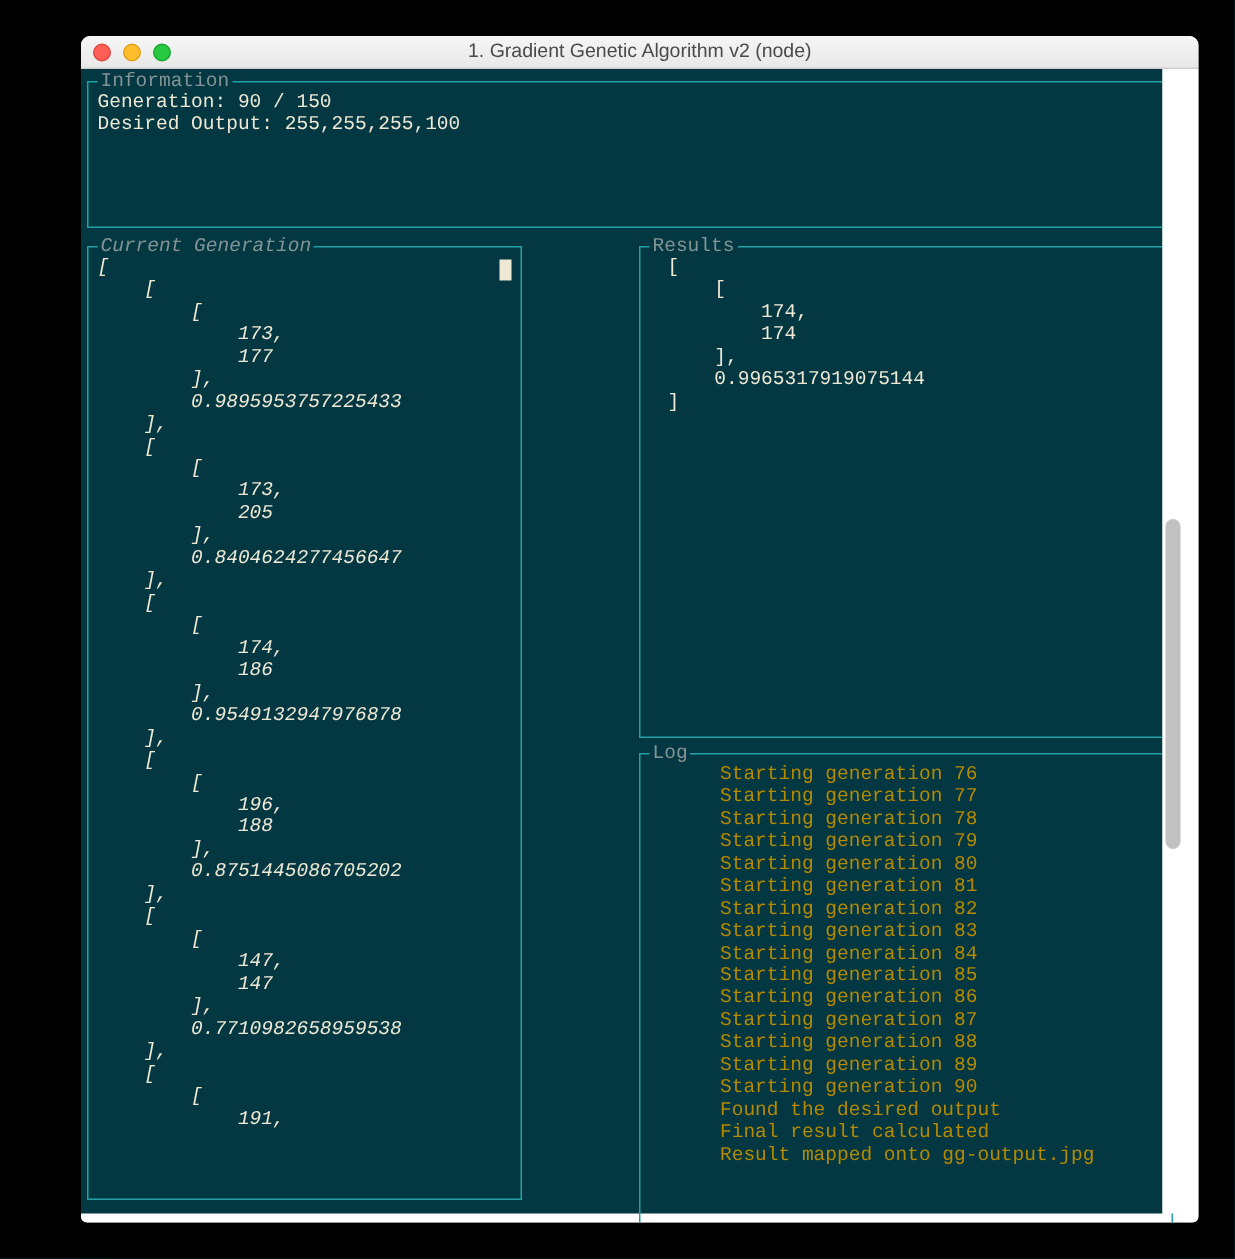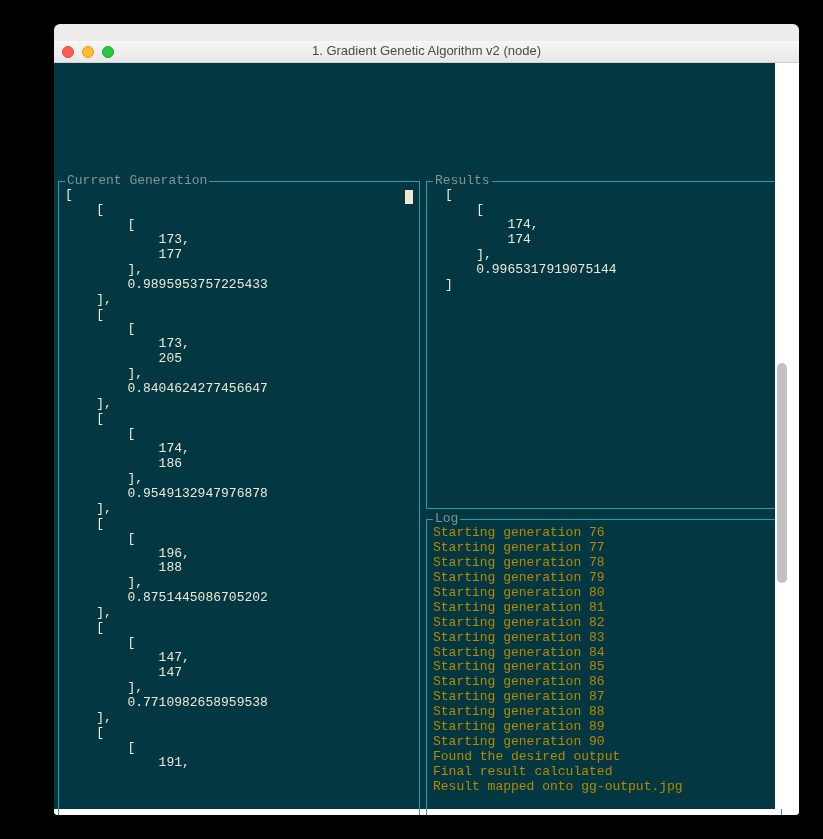"1. Gradient Genetic Algorithm v2" .titlebar { margin-top: 17px -> none }
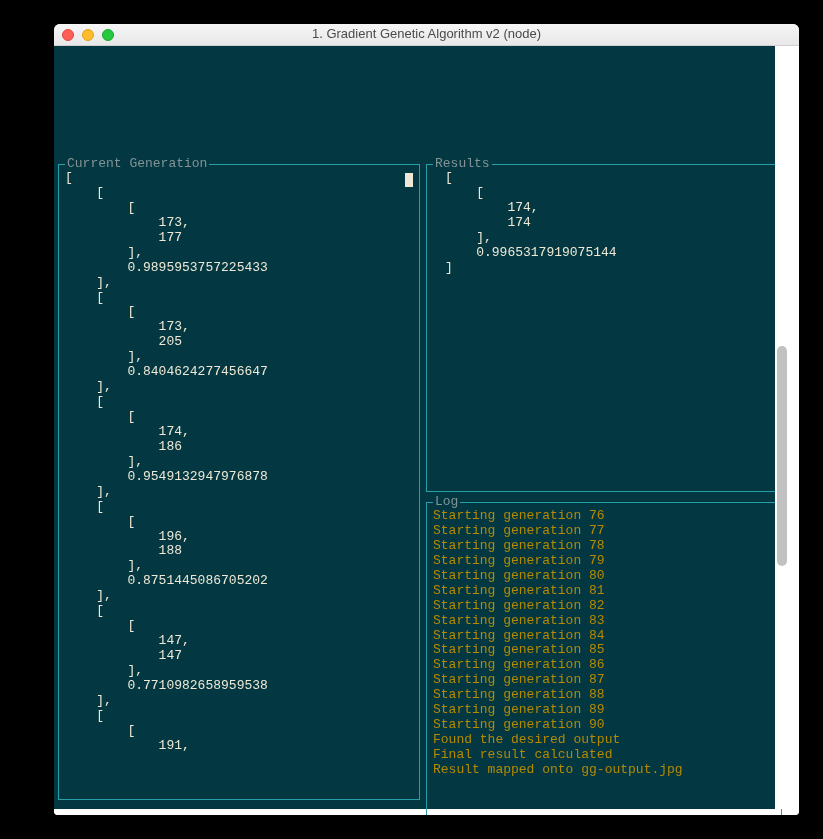"Information" div.panel { html: none -> <div> <div>Information</div> <div>Generation: 90 / 150 Desired Output: 255,255,255,100</div> </div> }
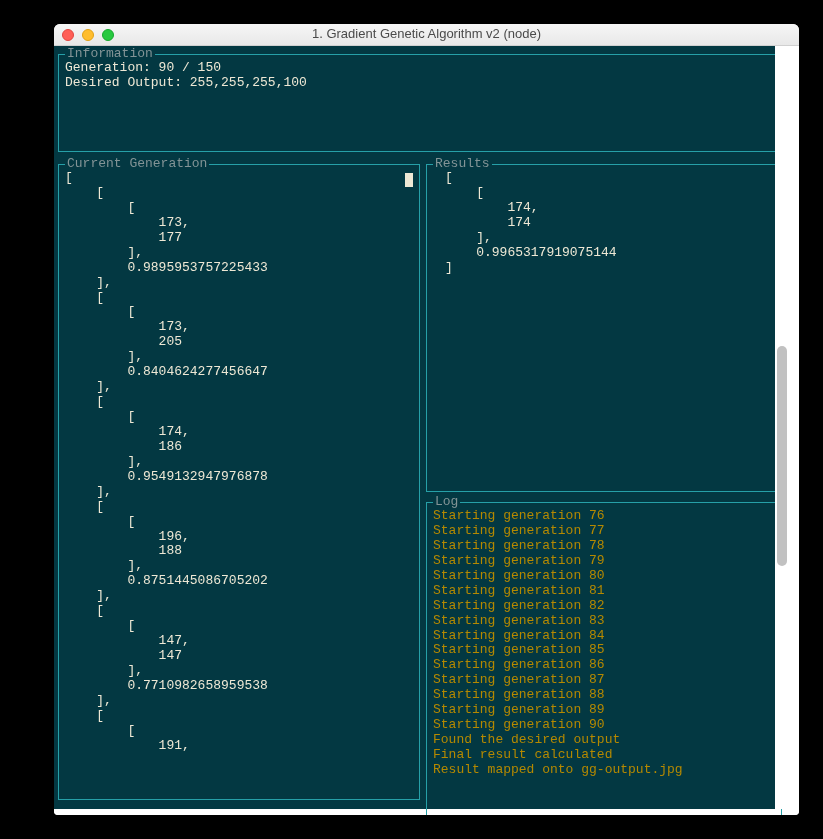"Current Generation" #curgen-panel { font-style: none -> italic; width: 362px -> 290px }
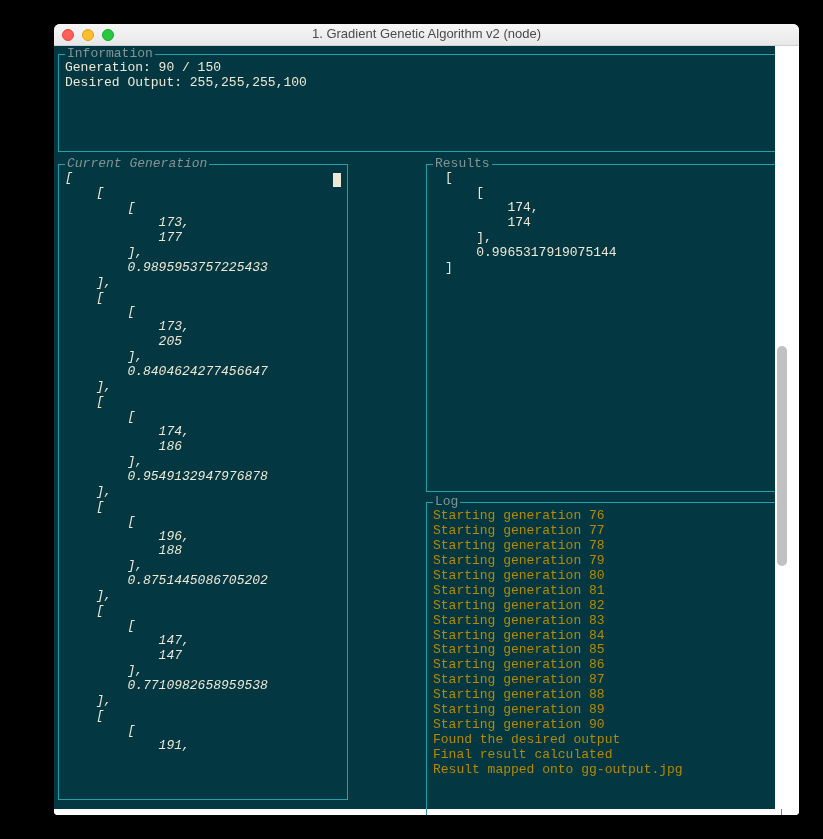"Starting generation 76" .log-line { margin-left: none -> 47px }
